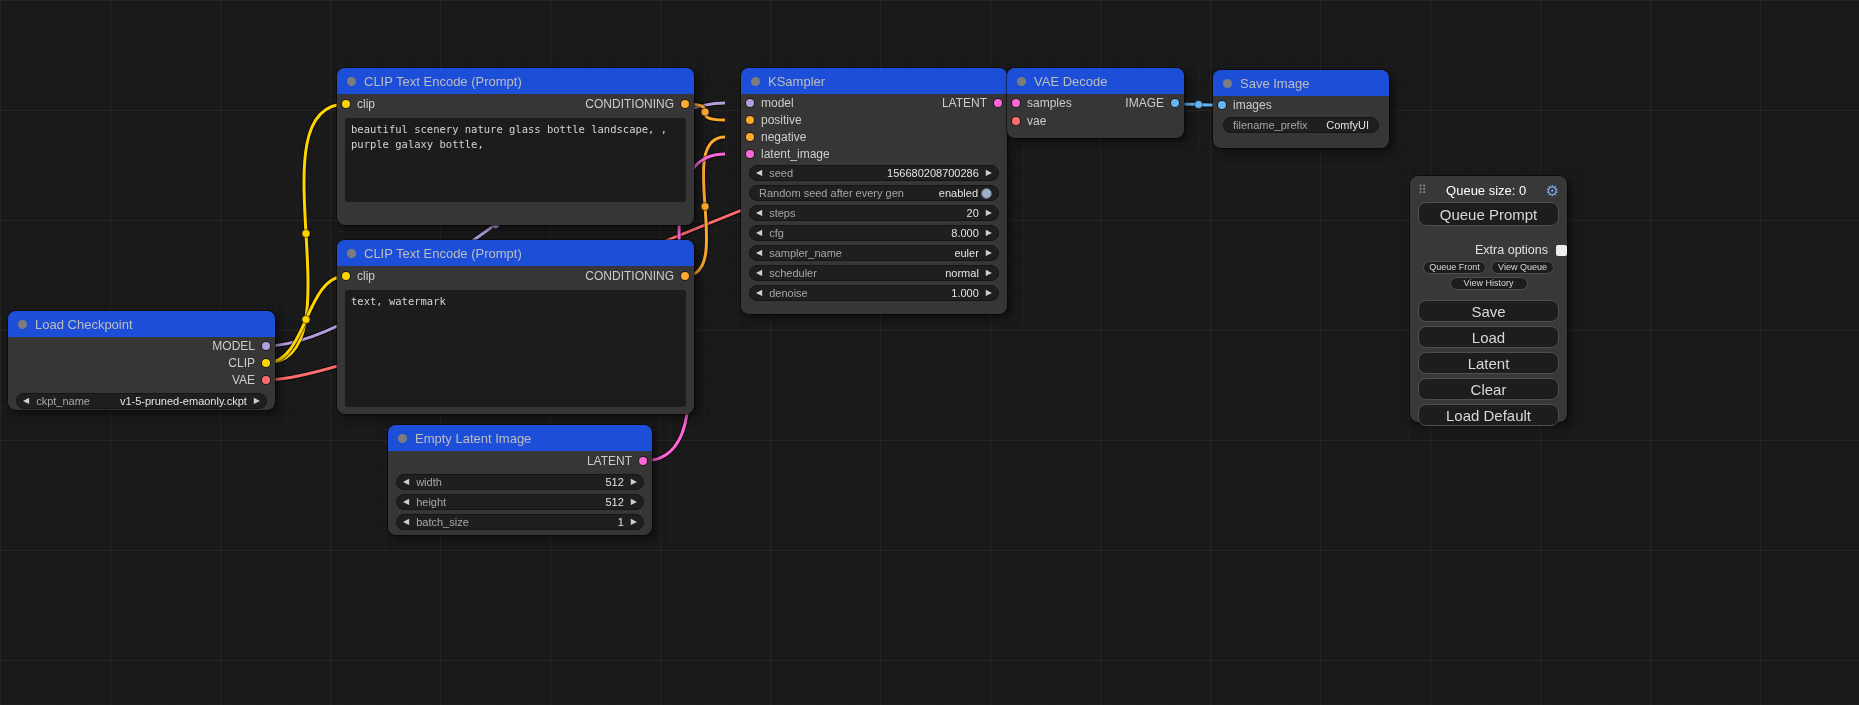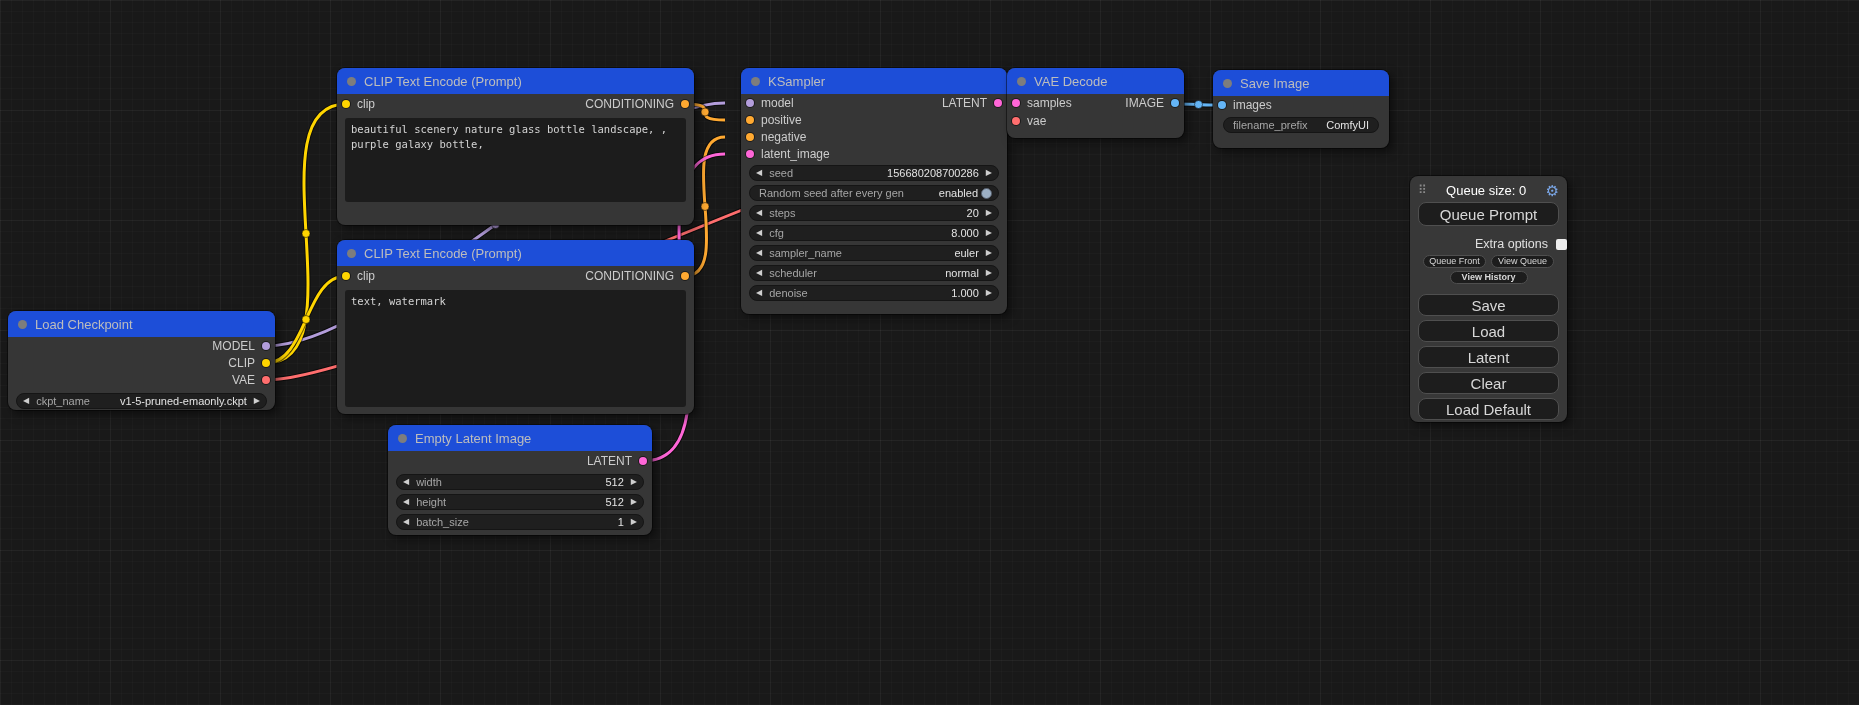"Queue Prompt" .btn.qp { margin: 3px auto 11px -> 3px auto 17px }
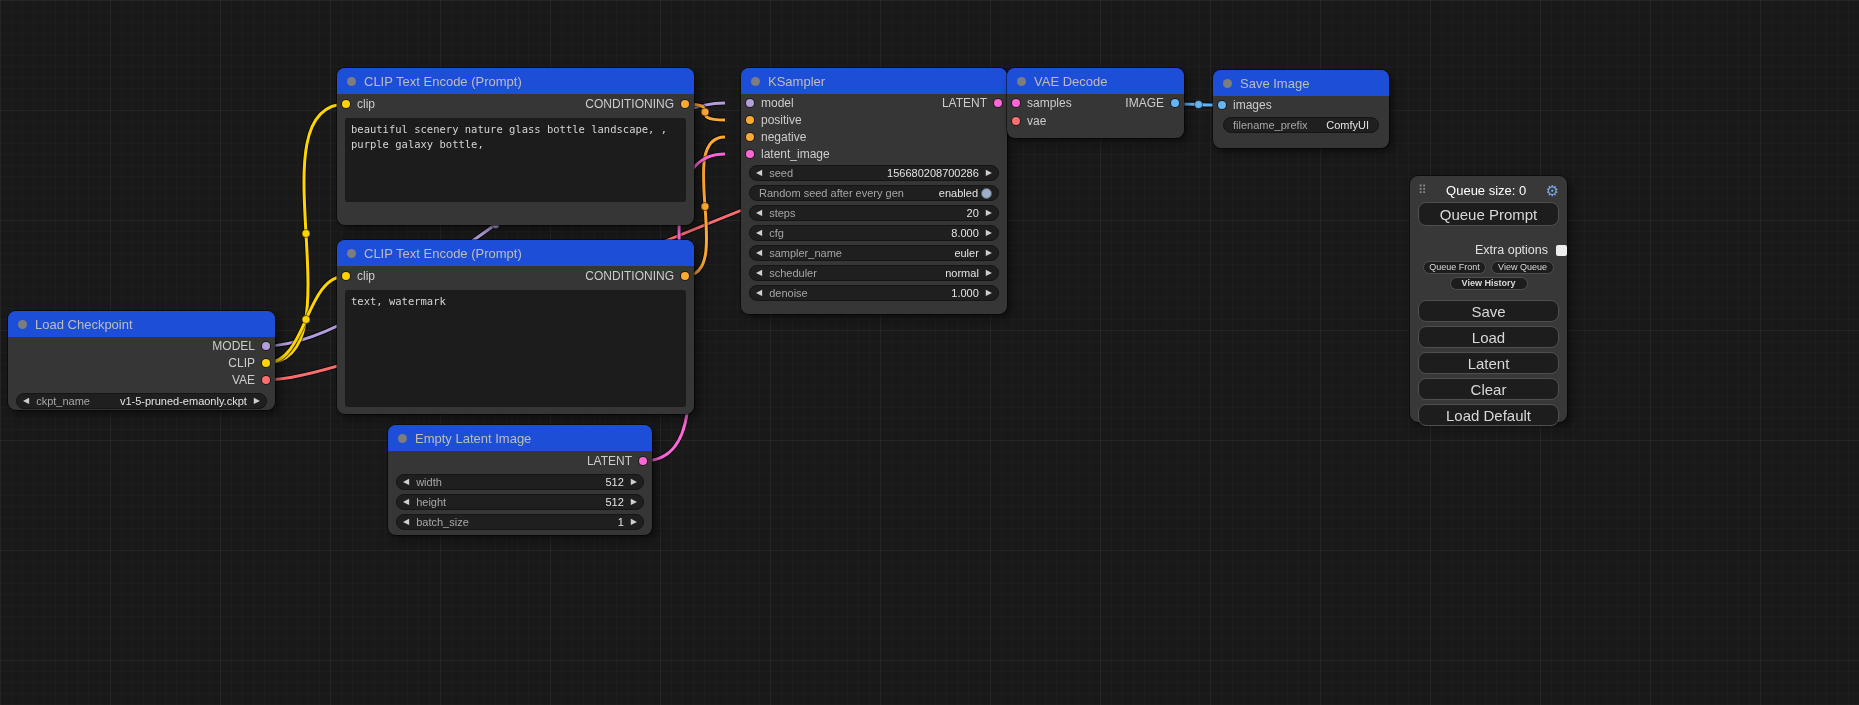"View History" .history-row .btn.sm { font-weight: bold -> none }
